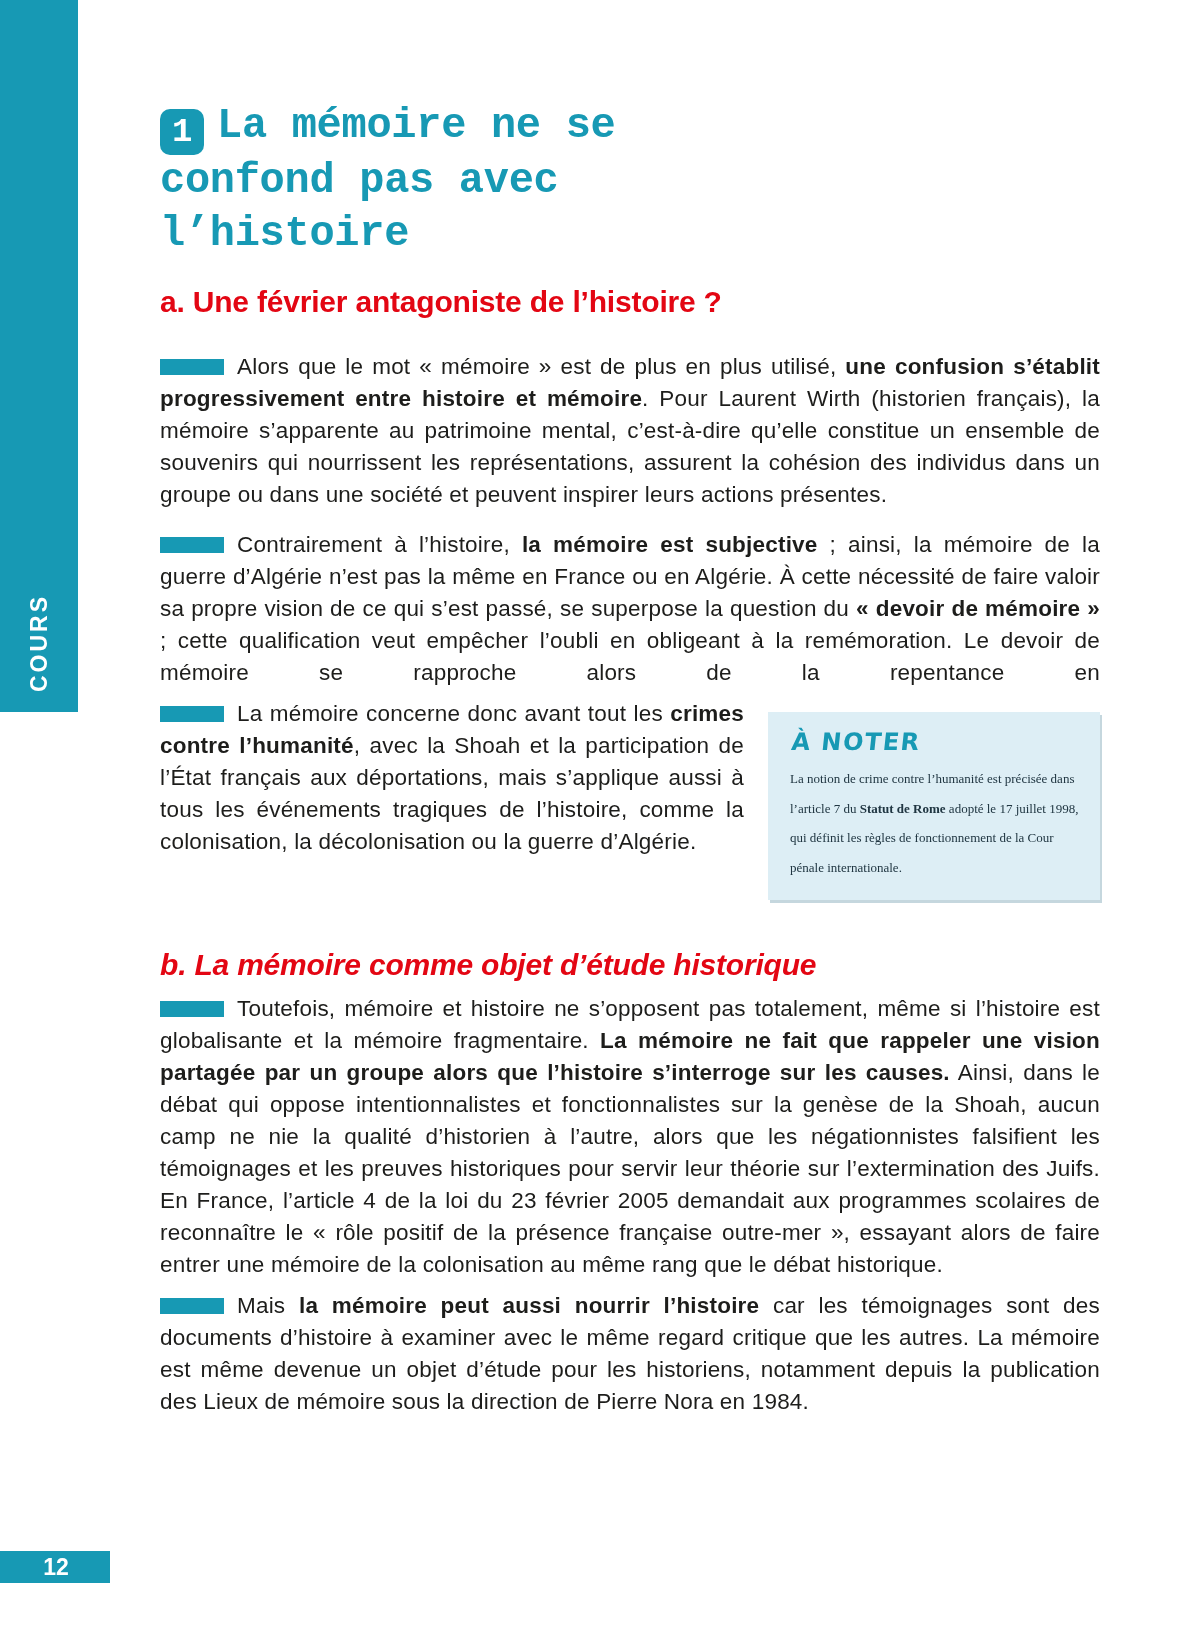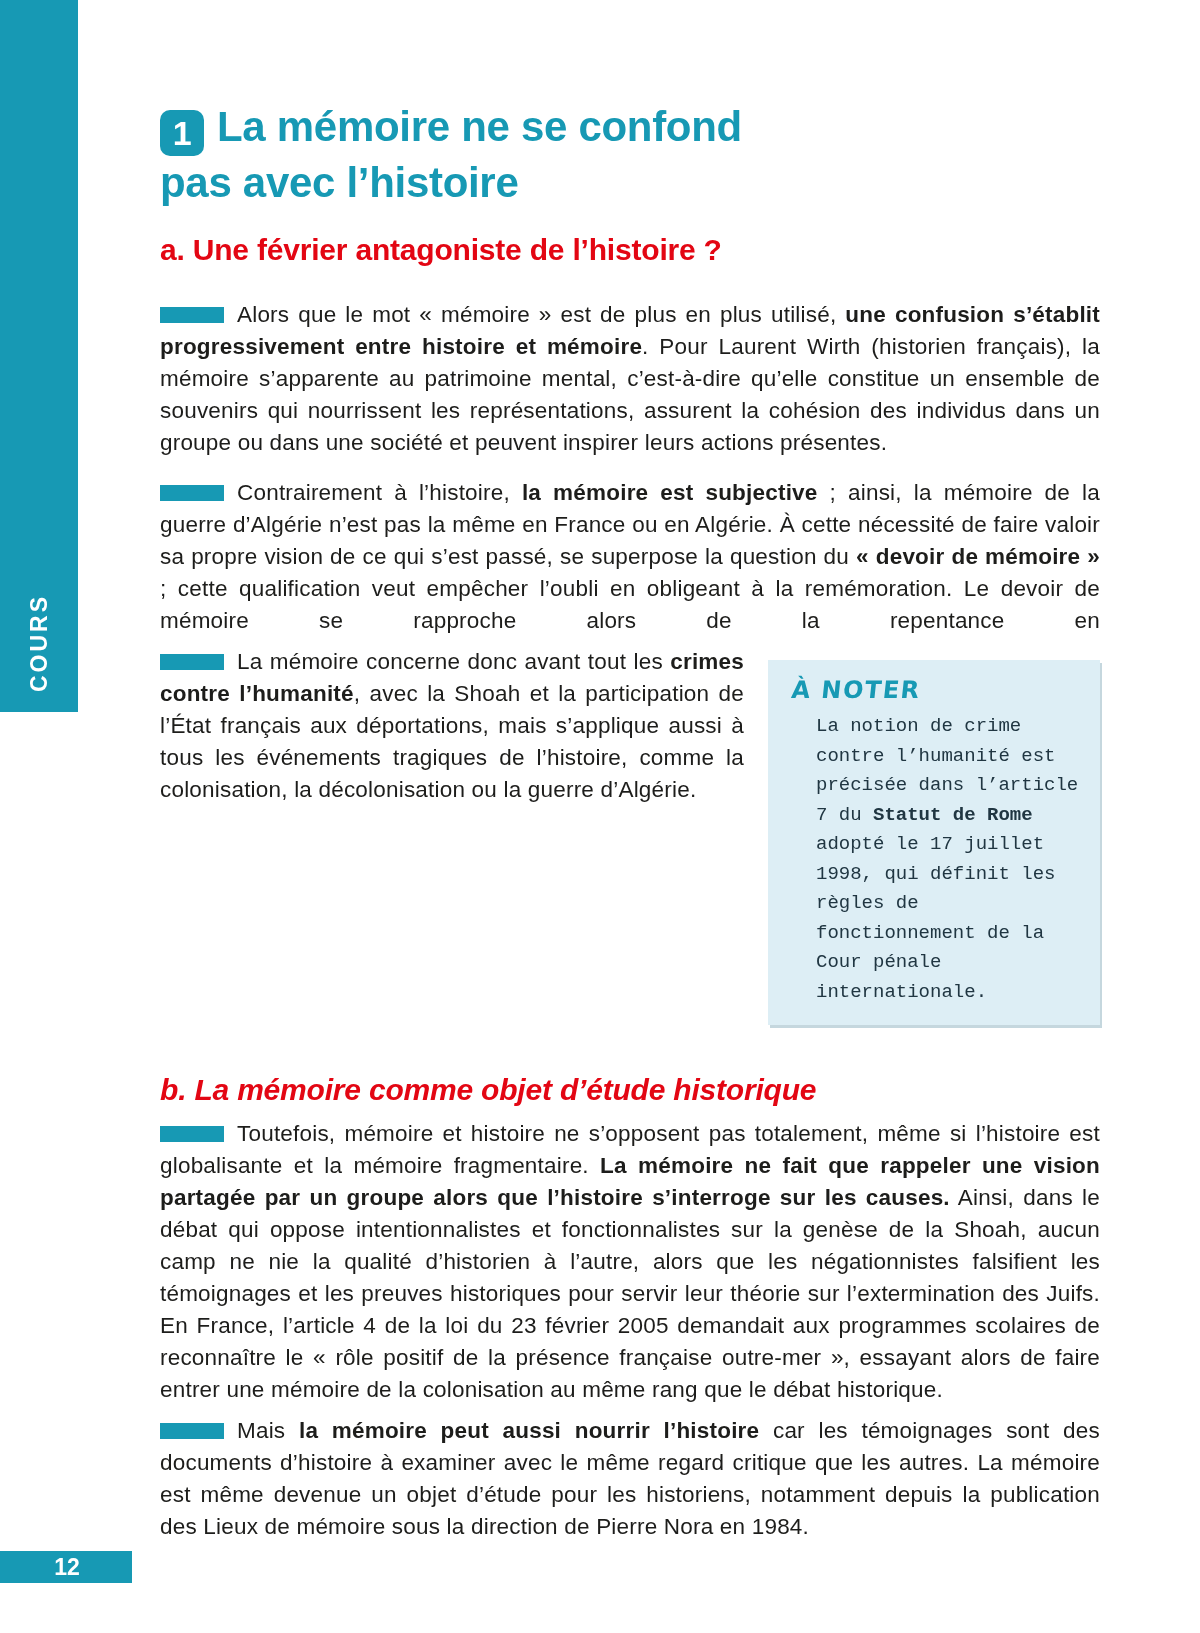"1 La mémoire ne se" .section-title { font-family: none -> Liberation Mono, monospace }
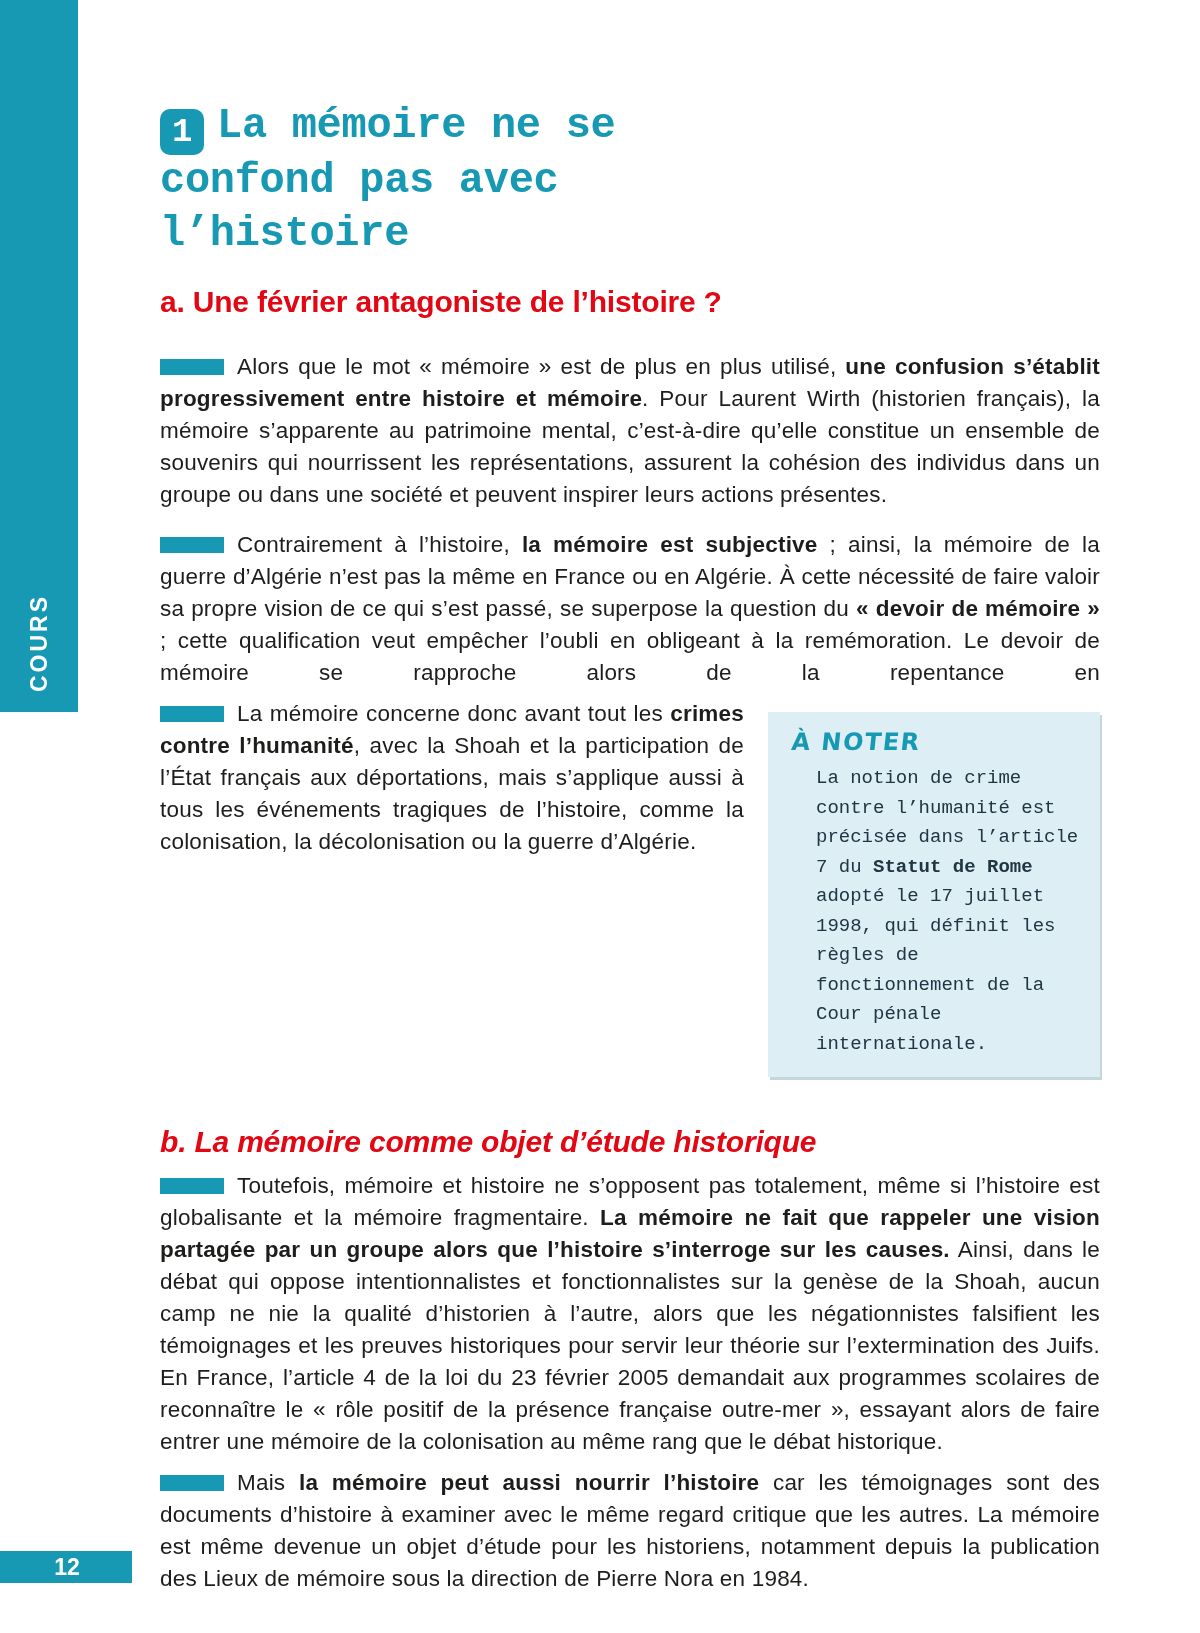"La notion de crime contre" .note-body { font-family: Liberation Mono, monospace -> Liberation Serif, serif; font-size: 19px -> 13px; margin-left: 26px -> none }
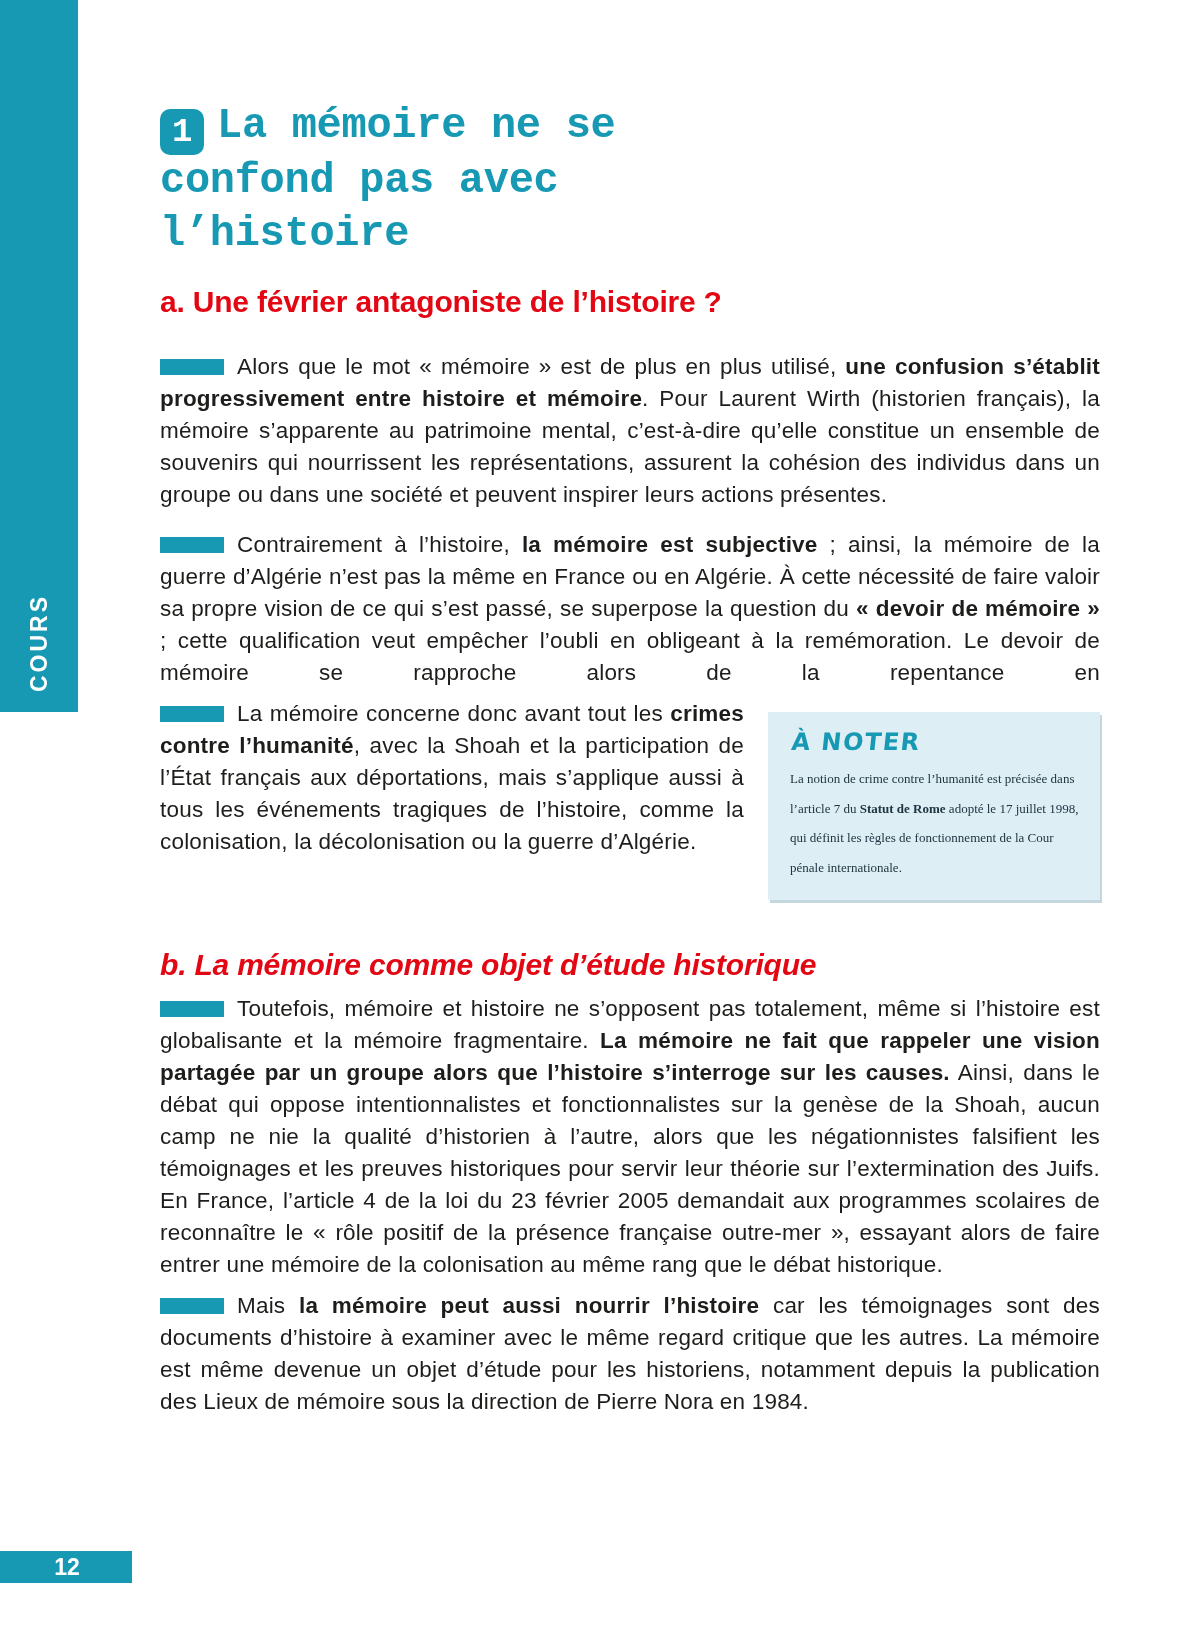"12" .page-number { width: 132px -> 110px }
